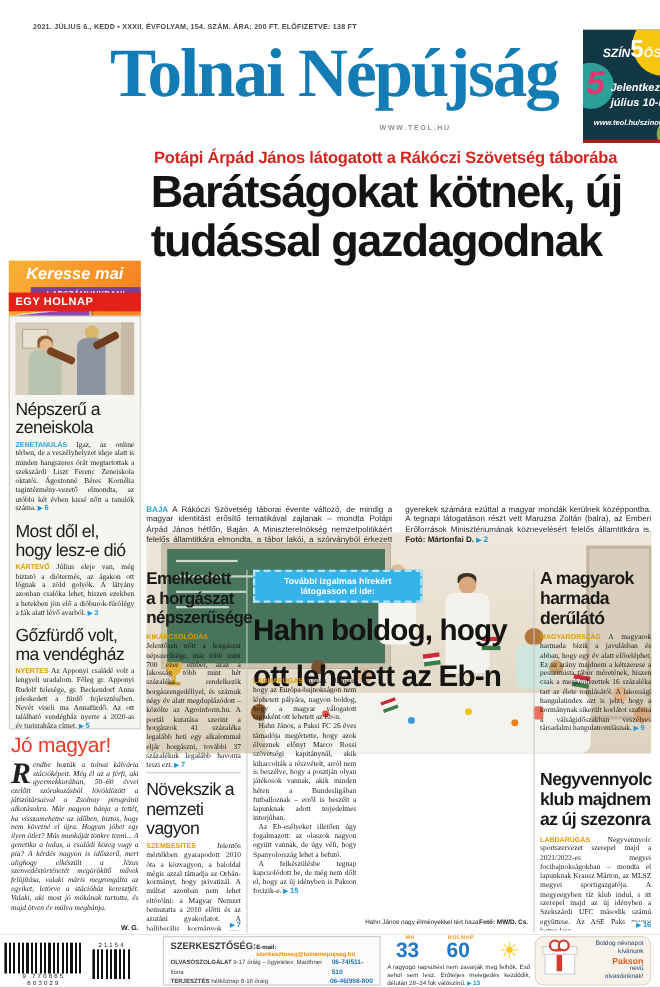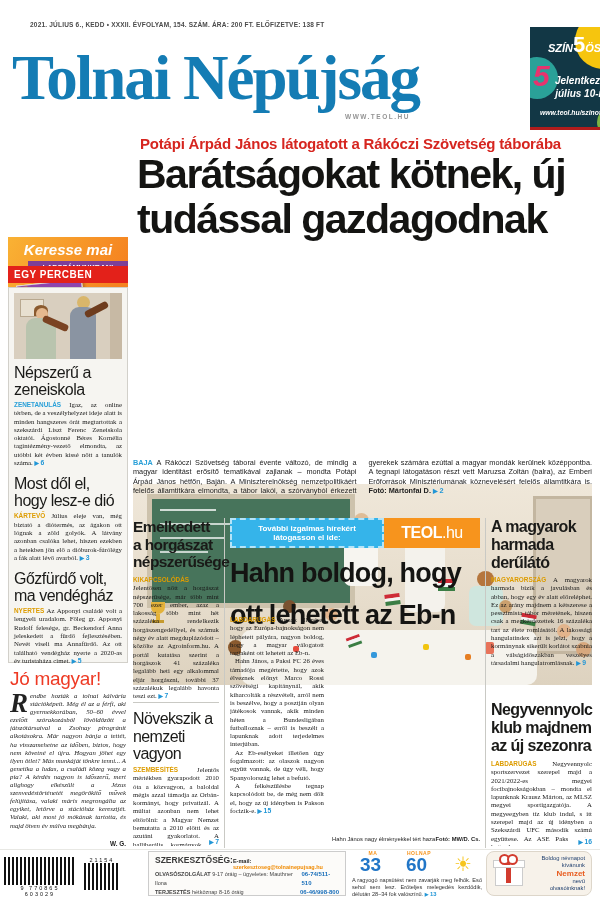"Tolnai Népújság" div.abs { text-align: none -> right; top: 36px -> 24px }
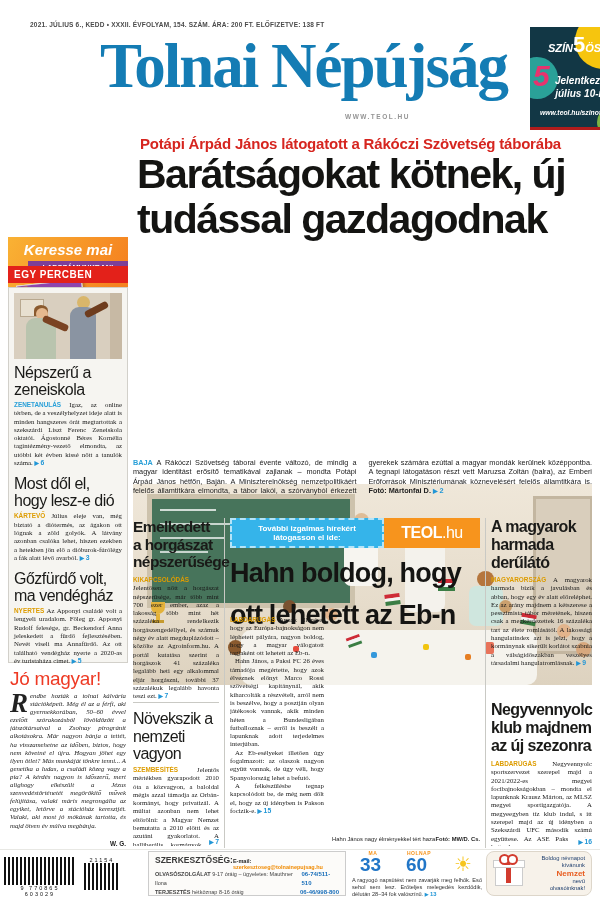"EGY PERCBEN" div.abs { text: PERCBEN -> HOLNAP }
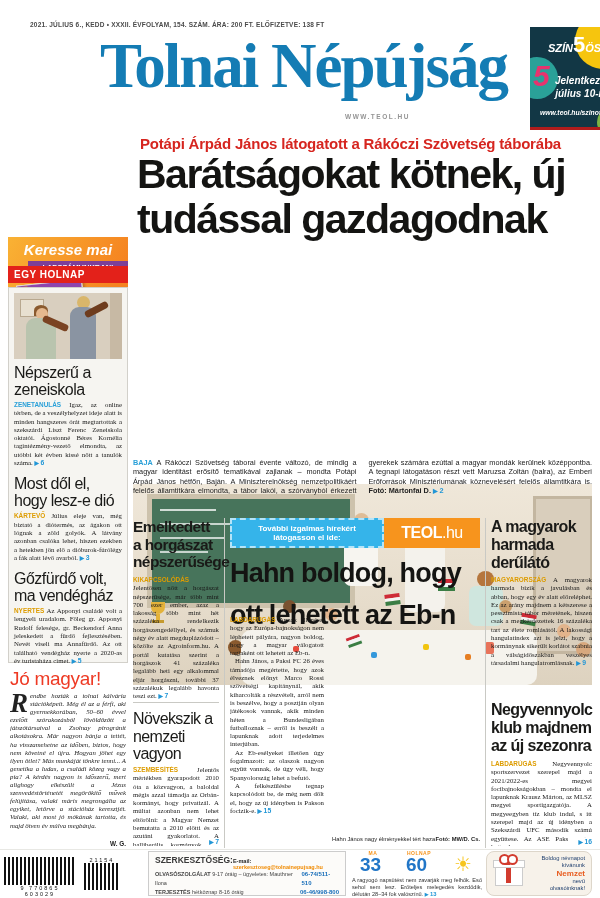"TEOL" div.banner-orange { html: <div> <b>TEOL</b> <span>.hu</span> </div> -> none }
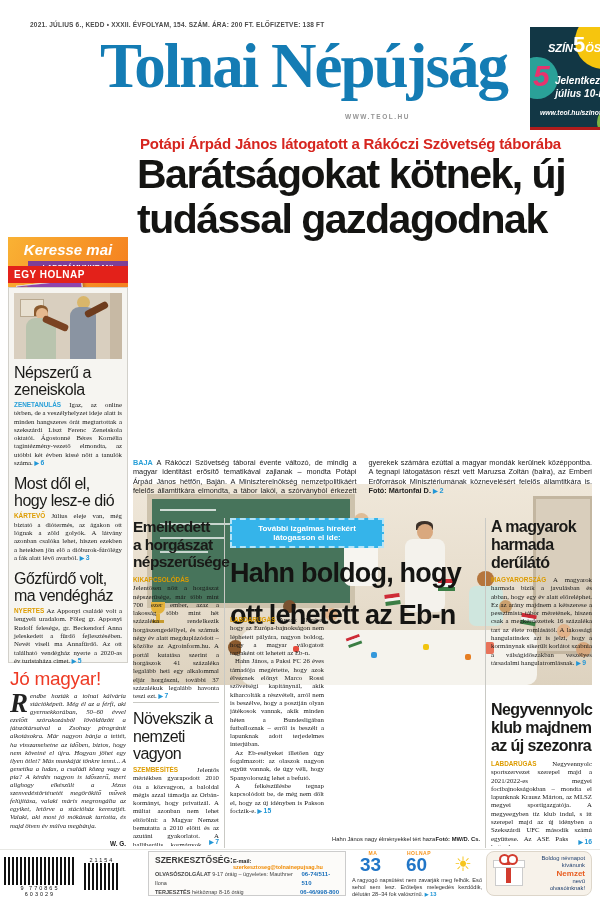"Nemzet" div.nm { text: Nemzet -> Pakson }
